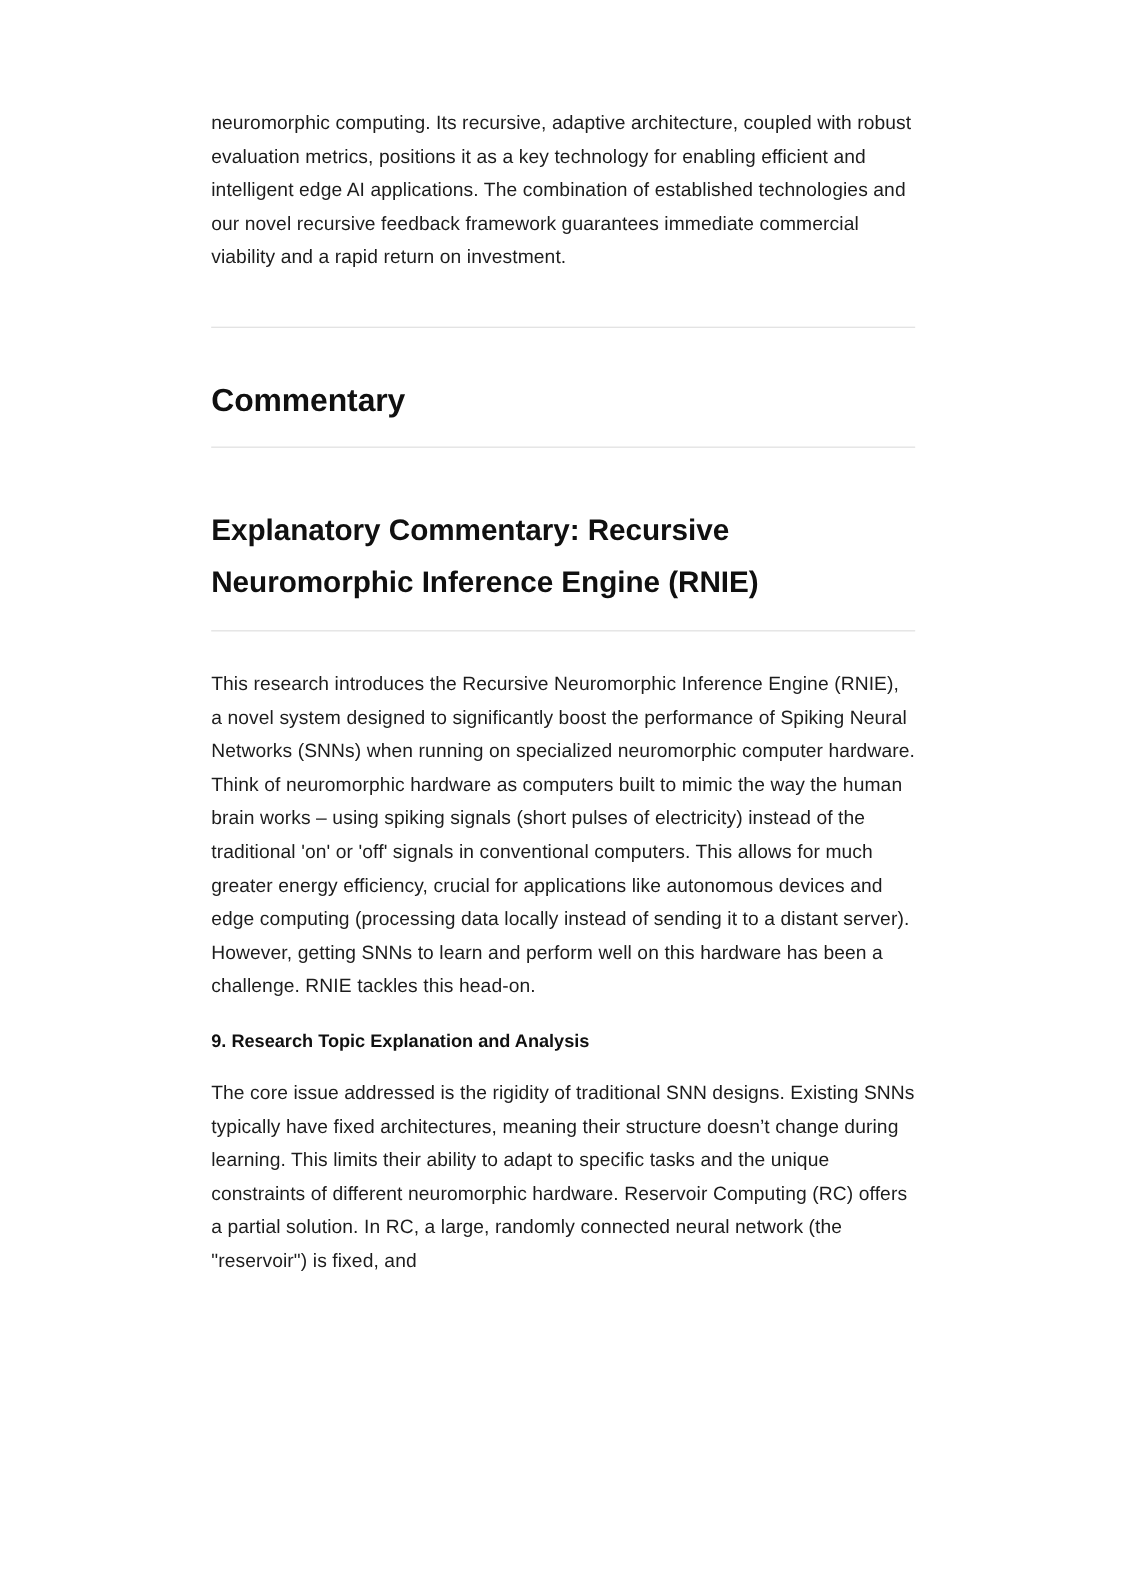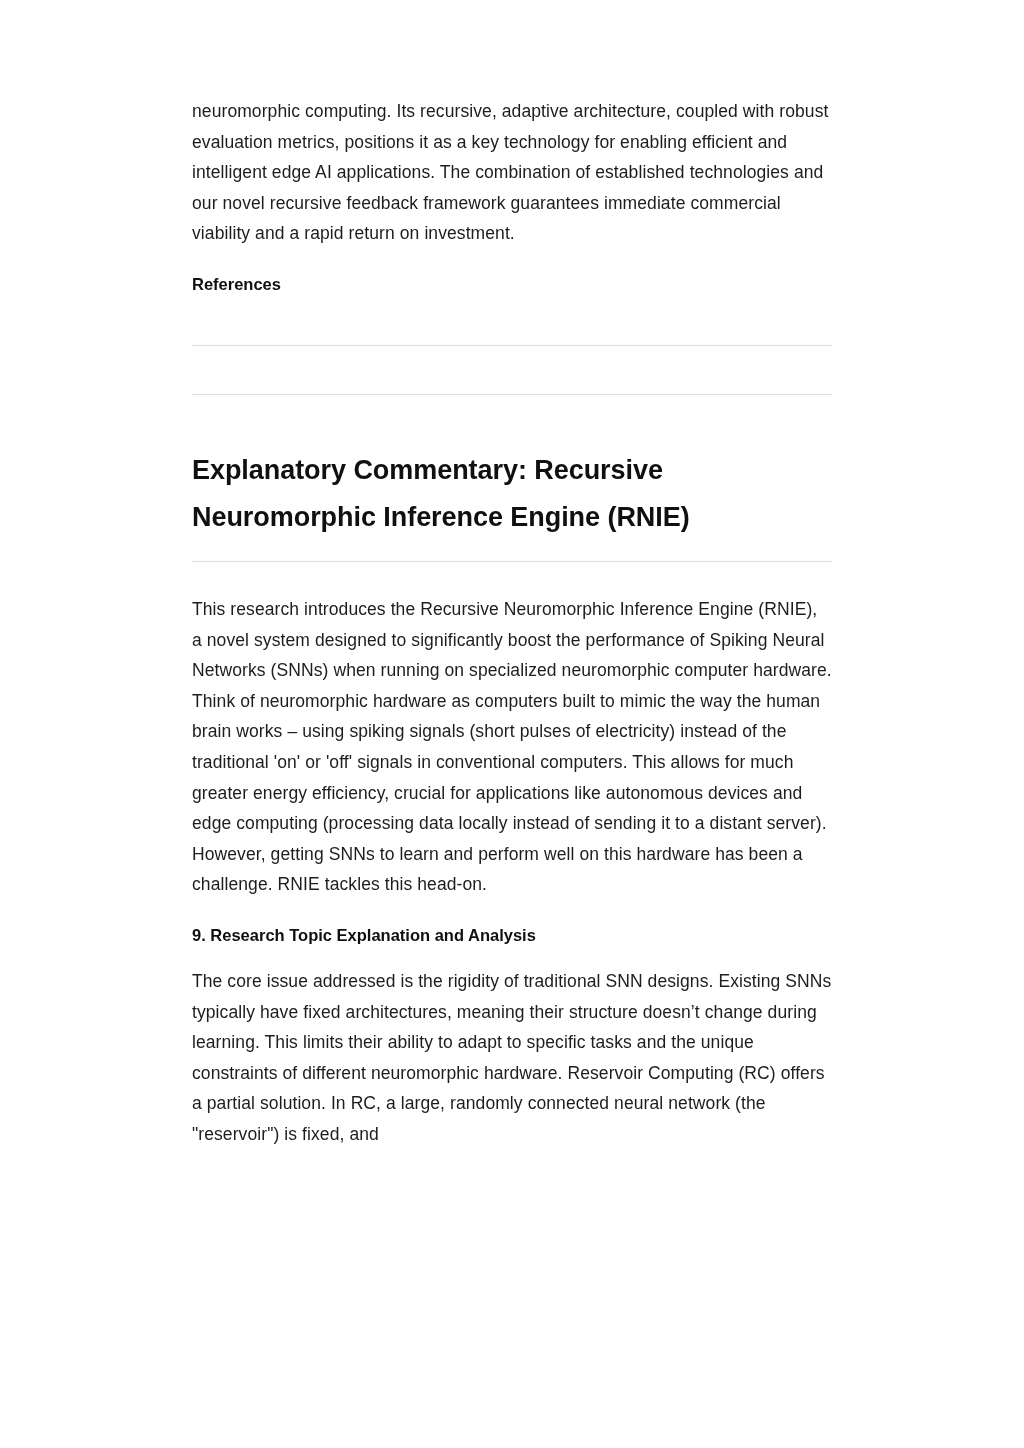"References" h3.sub-heading { html: <h3>References</h3> -> none }
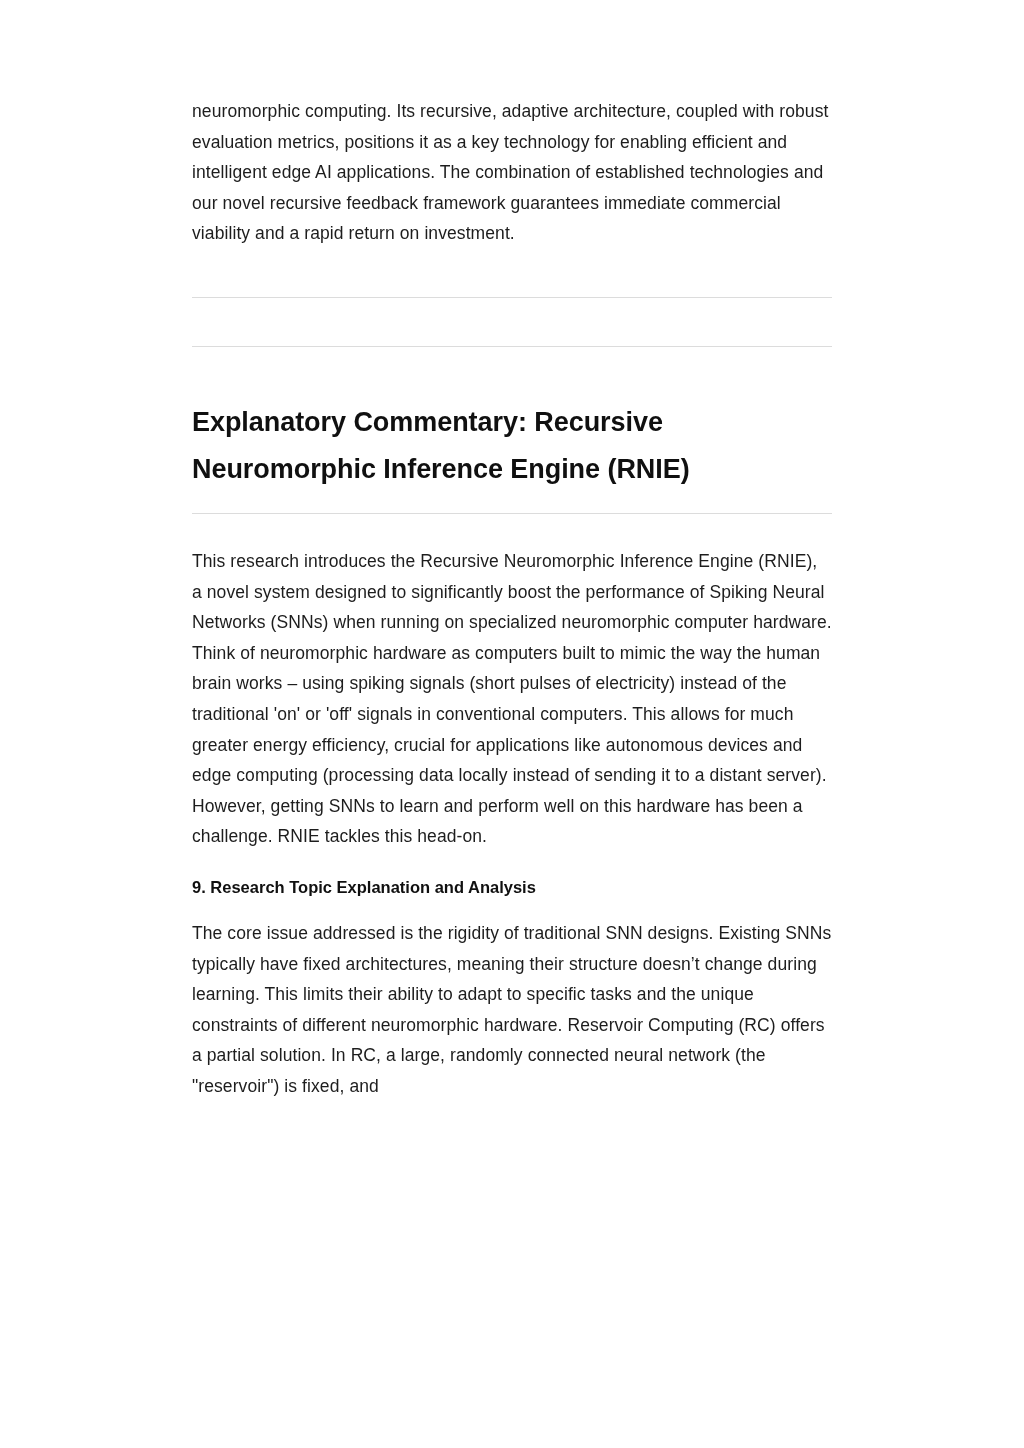"Commentary" h1.section-title { html: none -> <h1>Commentary</h1> }
